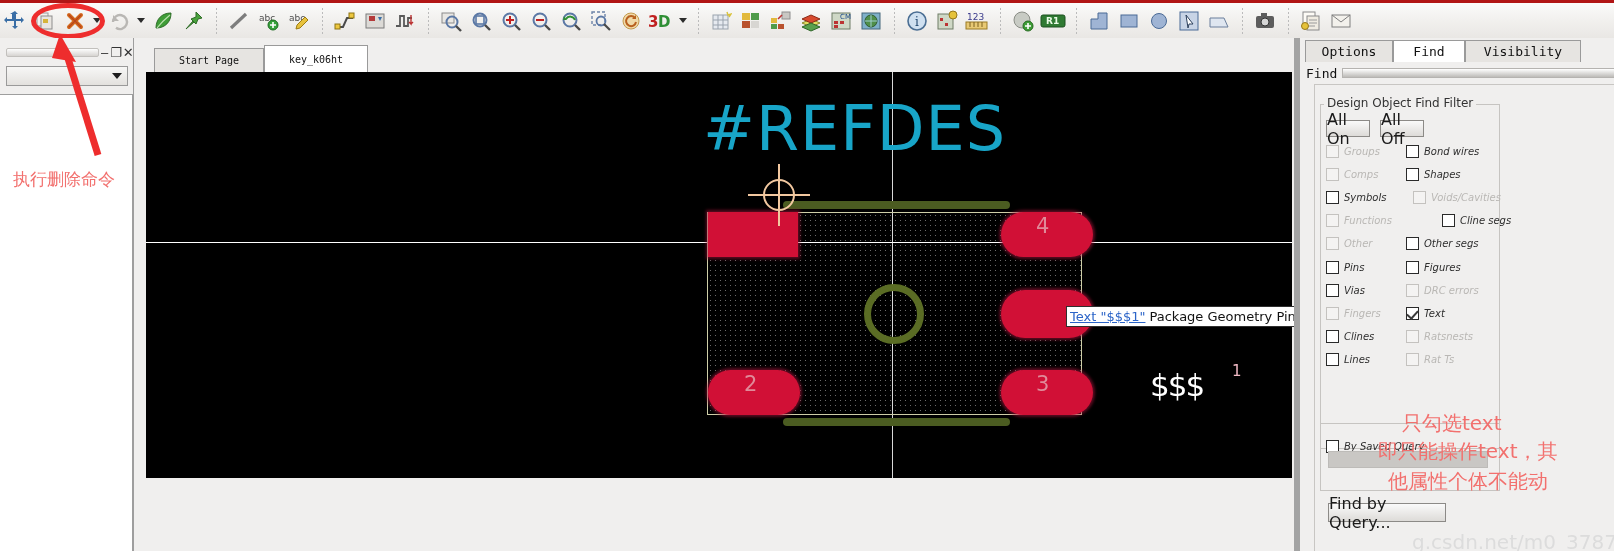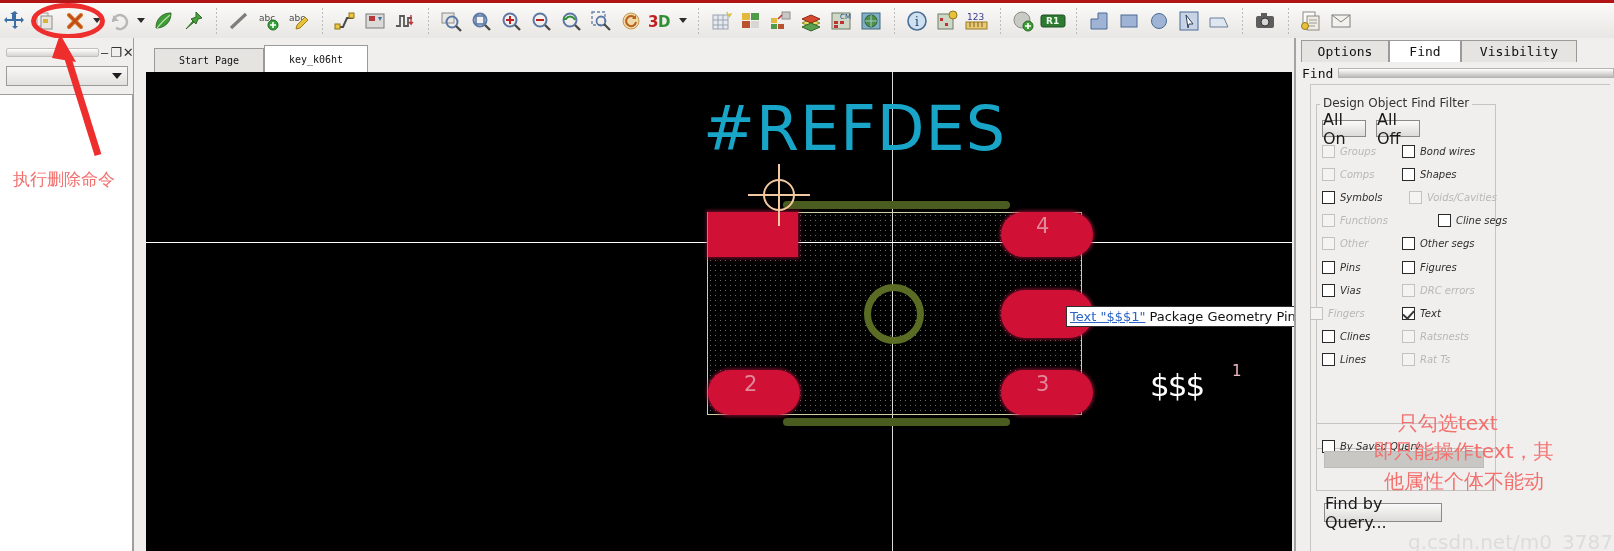"Options" #rightpanel { border-left: 2px solid #a3a3a3 -> 6px solid #a3a3a3 }
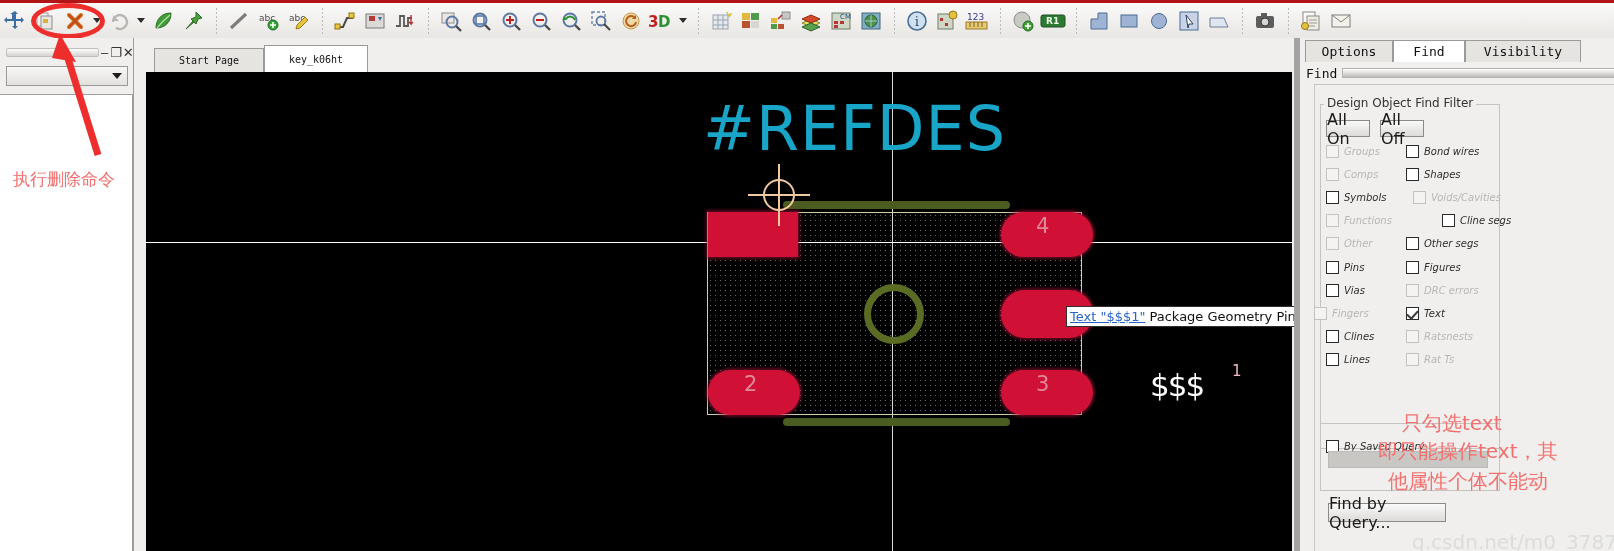"#REFDES" #canvas { height: 479px -> 406px }
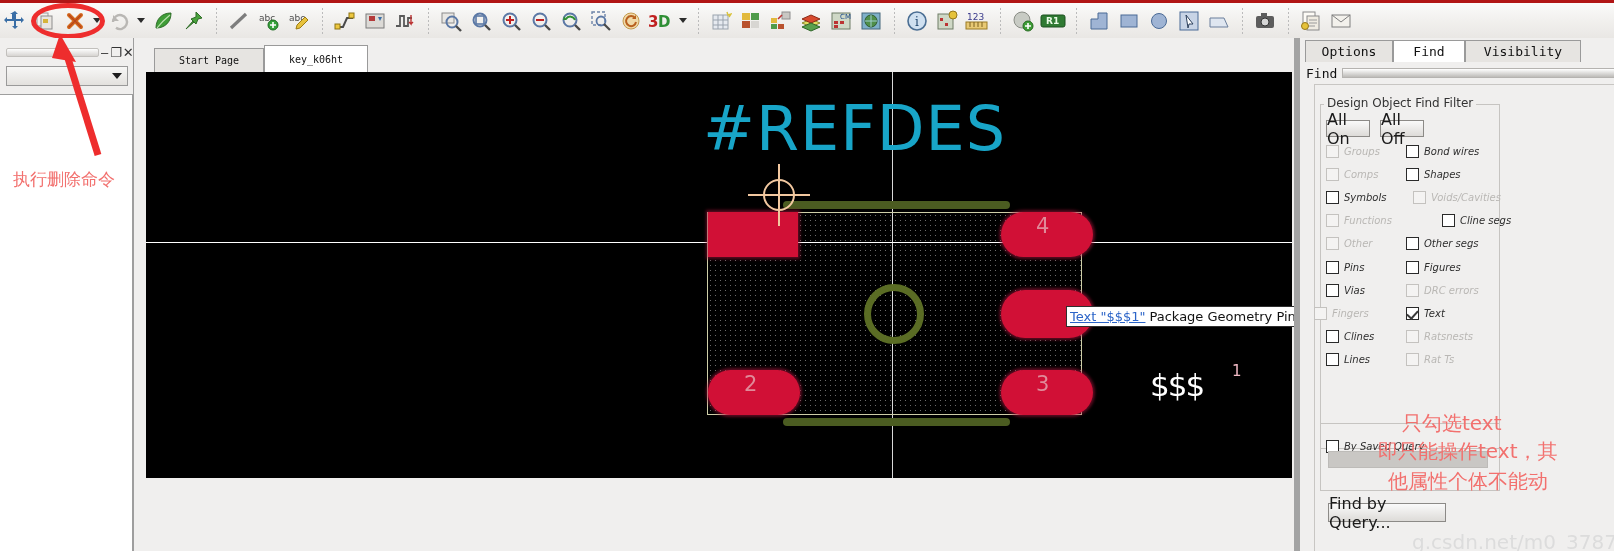"Fingers" div.cbrow { left: 14px -> 26px }
